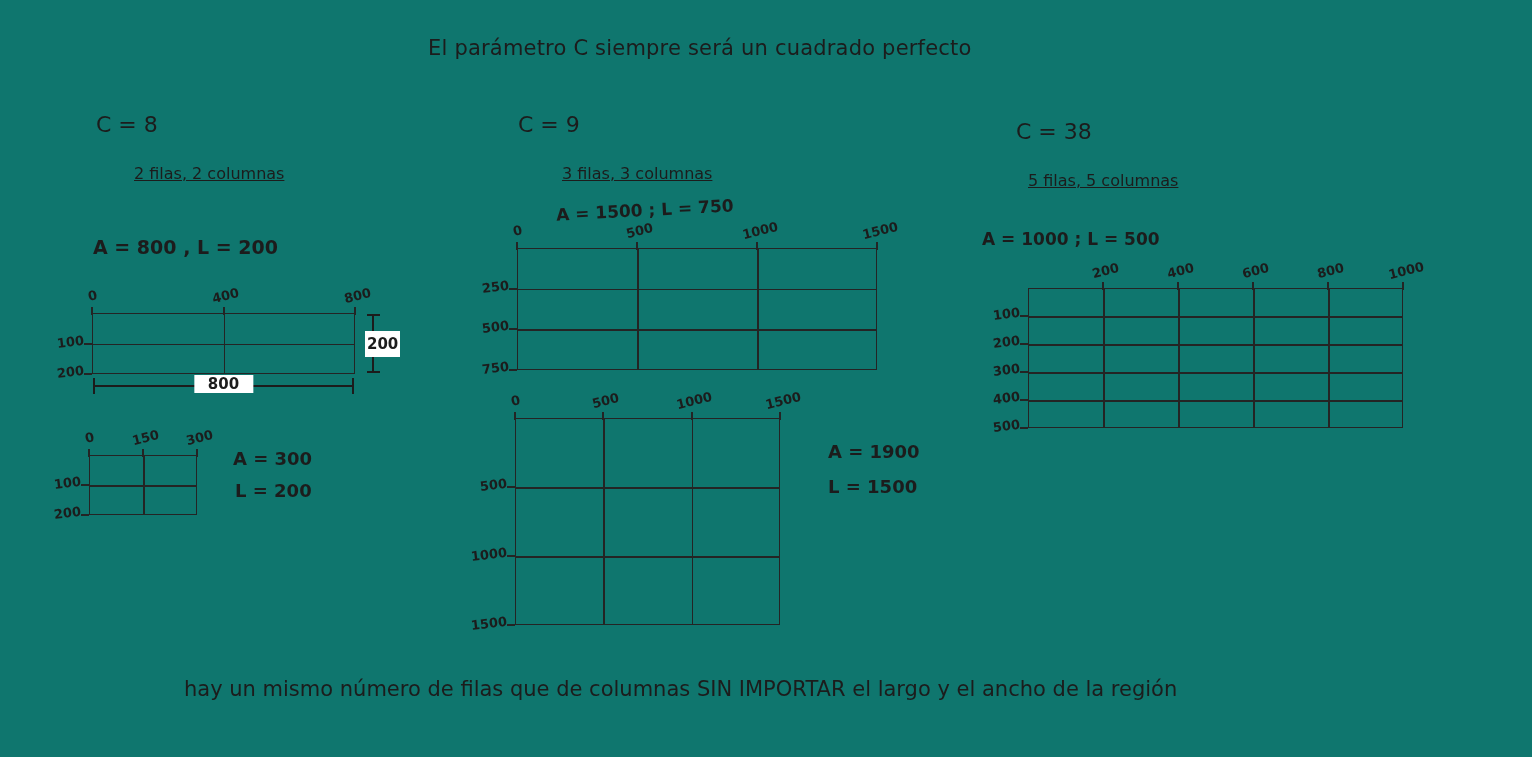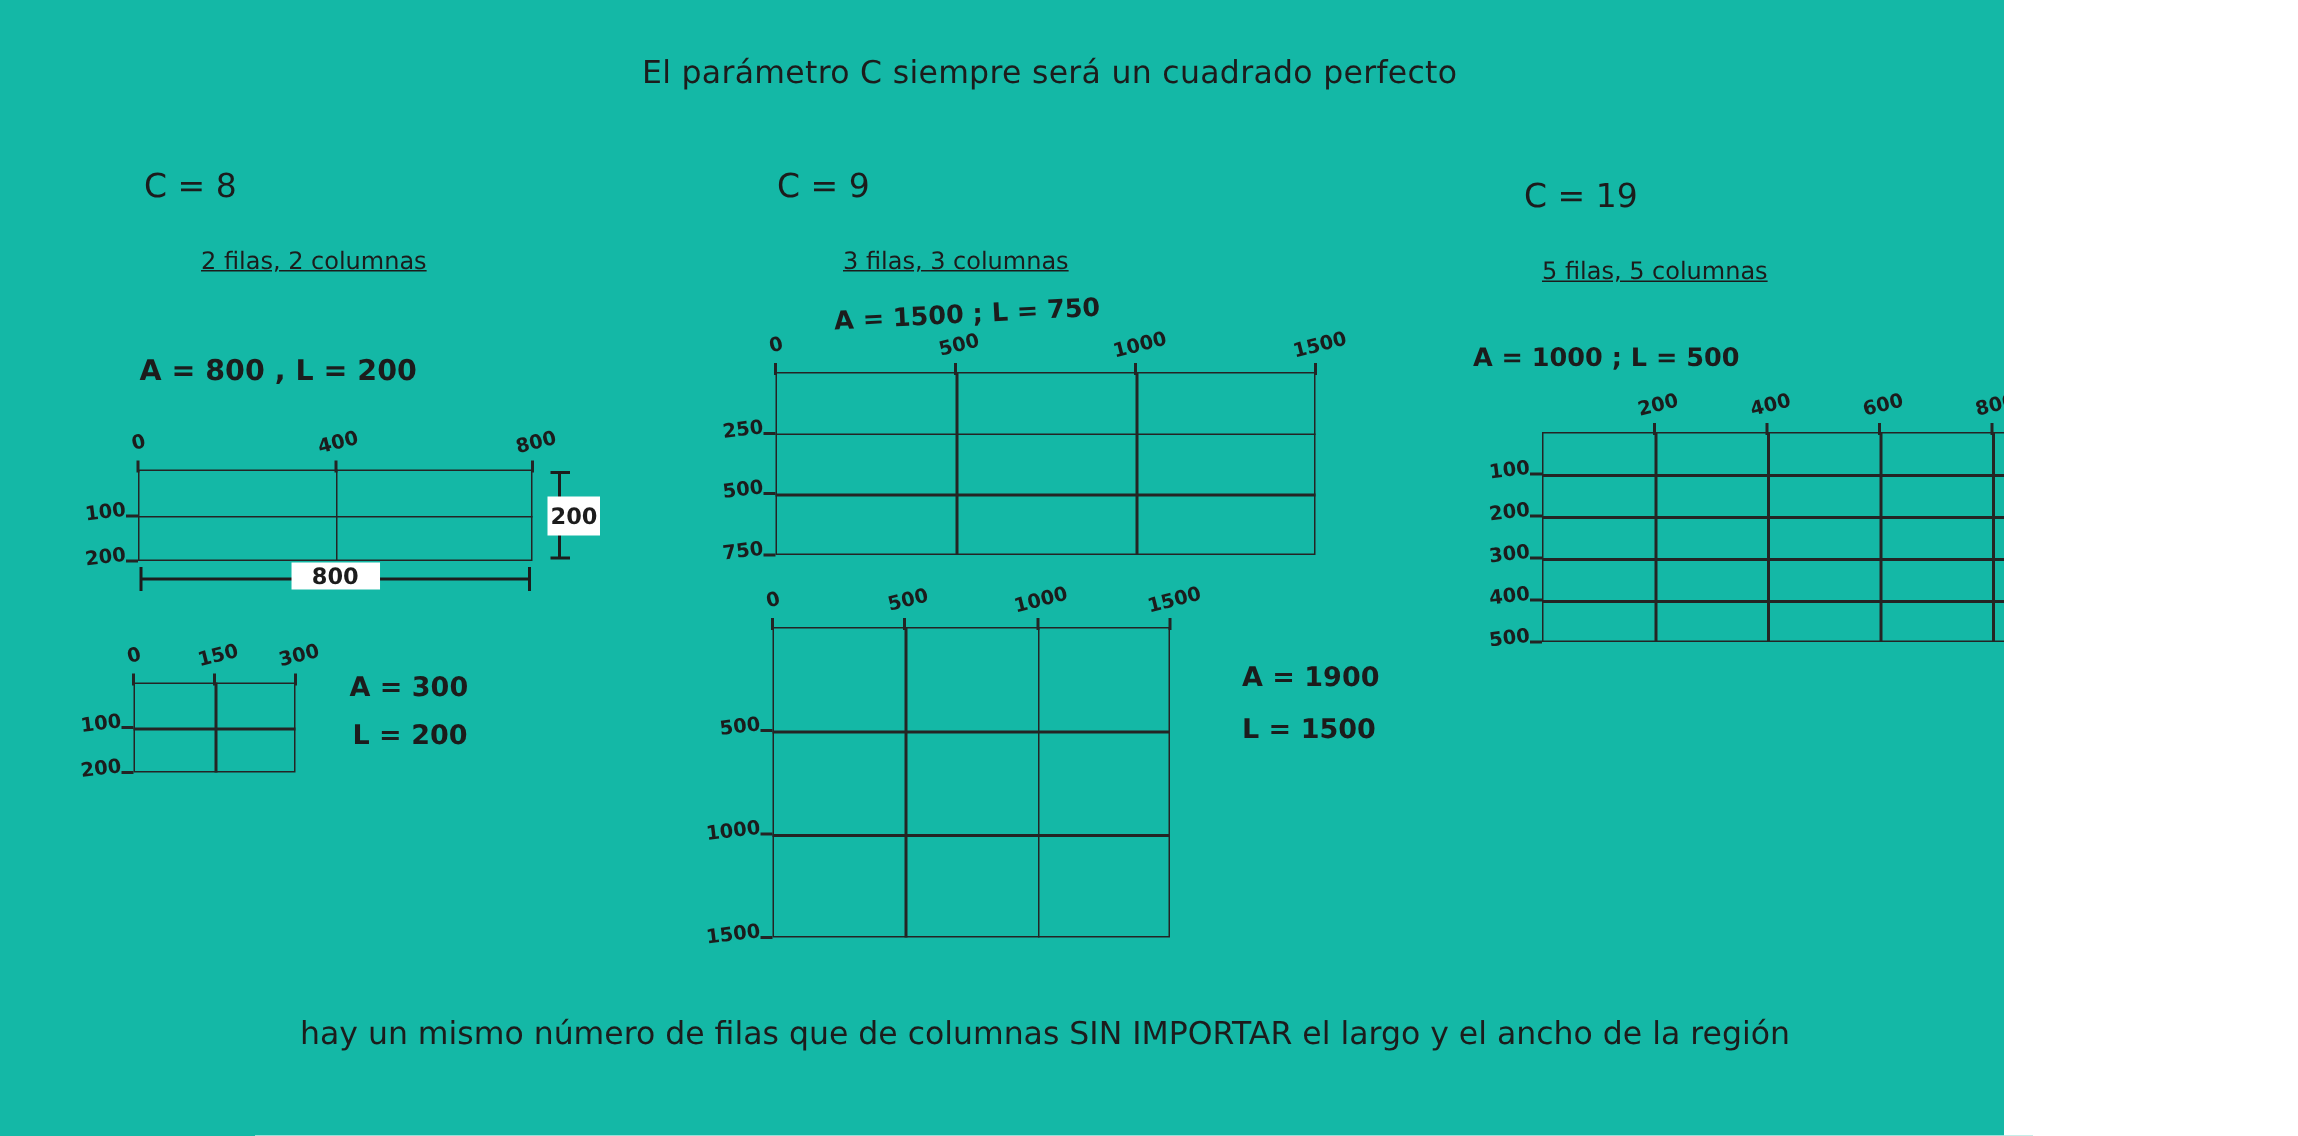"El parámetro C siempre será" #canvas { background: #14b8a6 -> #0f766e; width: 1336px -> 1532px }
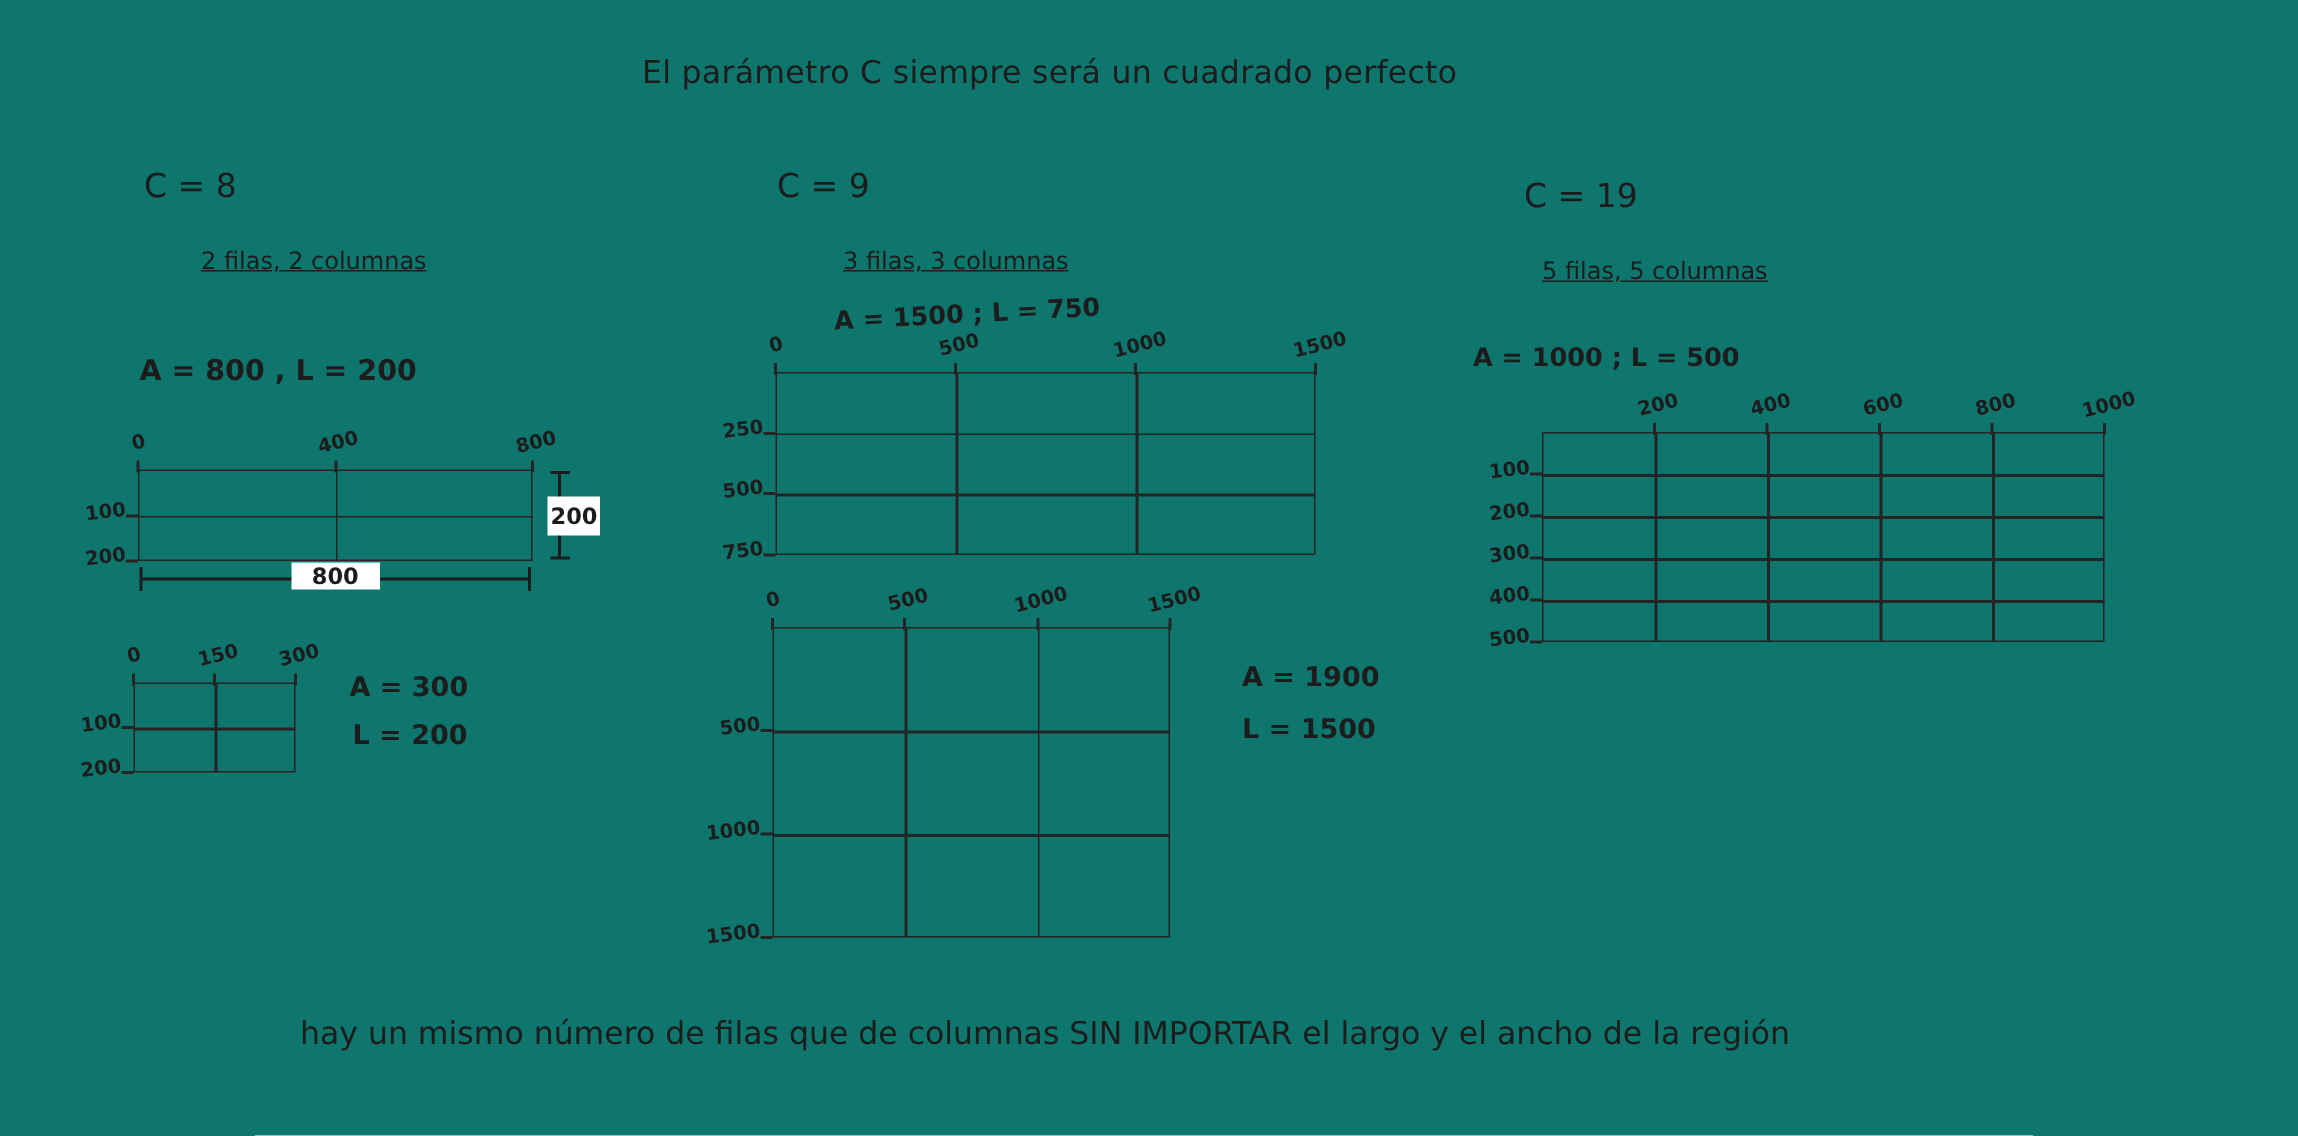"C = 19" div.abs { text: 19 -> 38 }
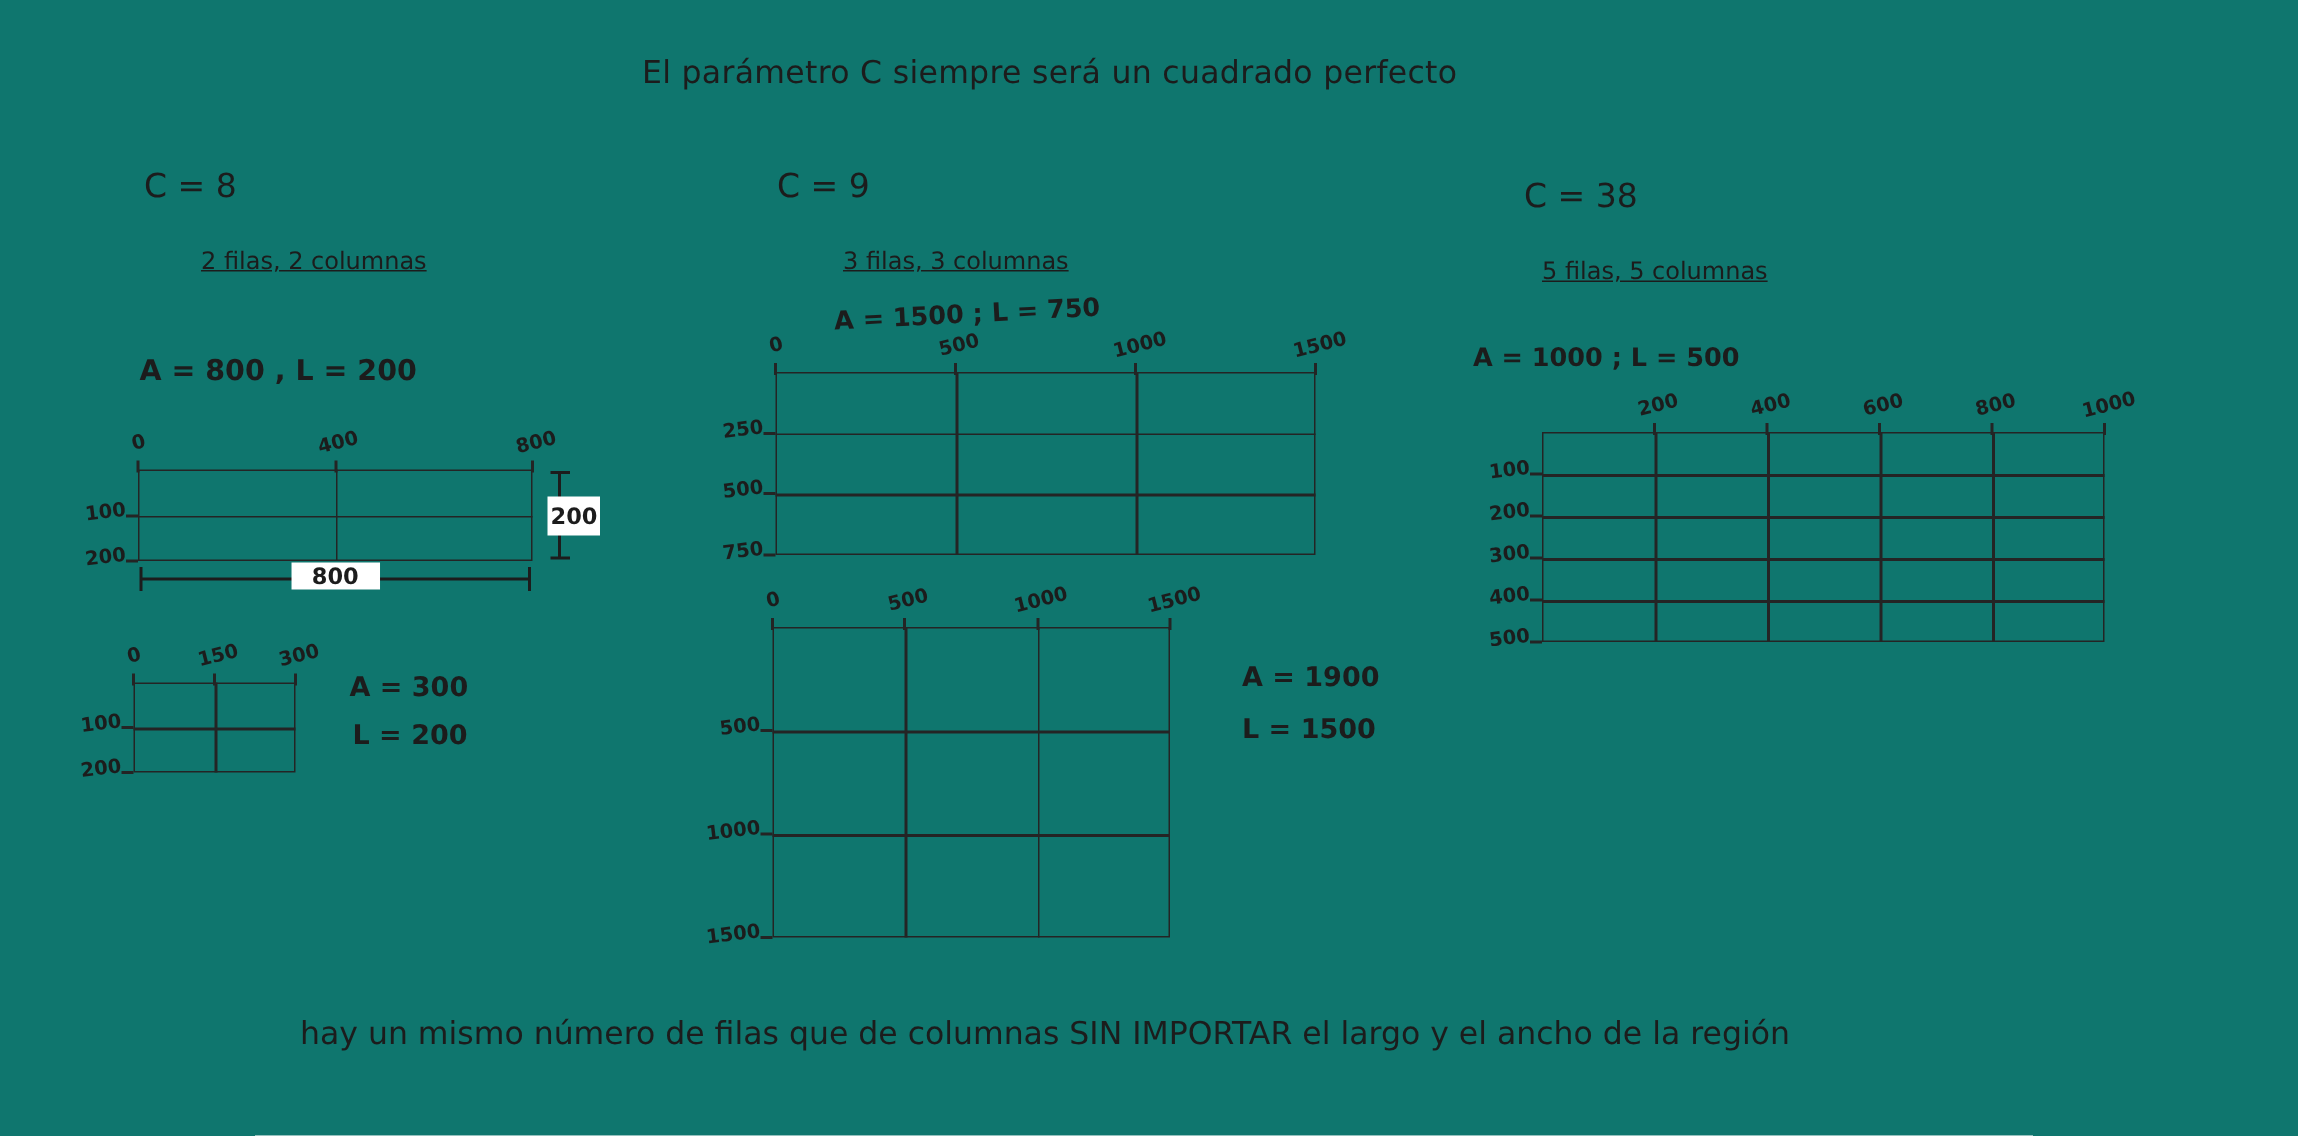"hay un mismo número de" div.abs { left: 200px -> 184px }
